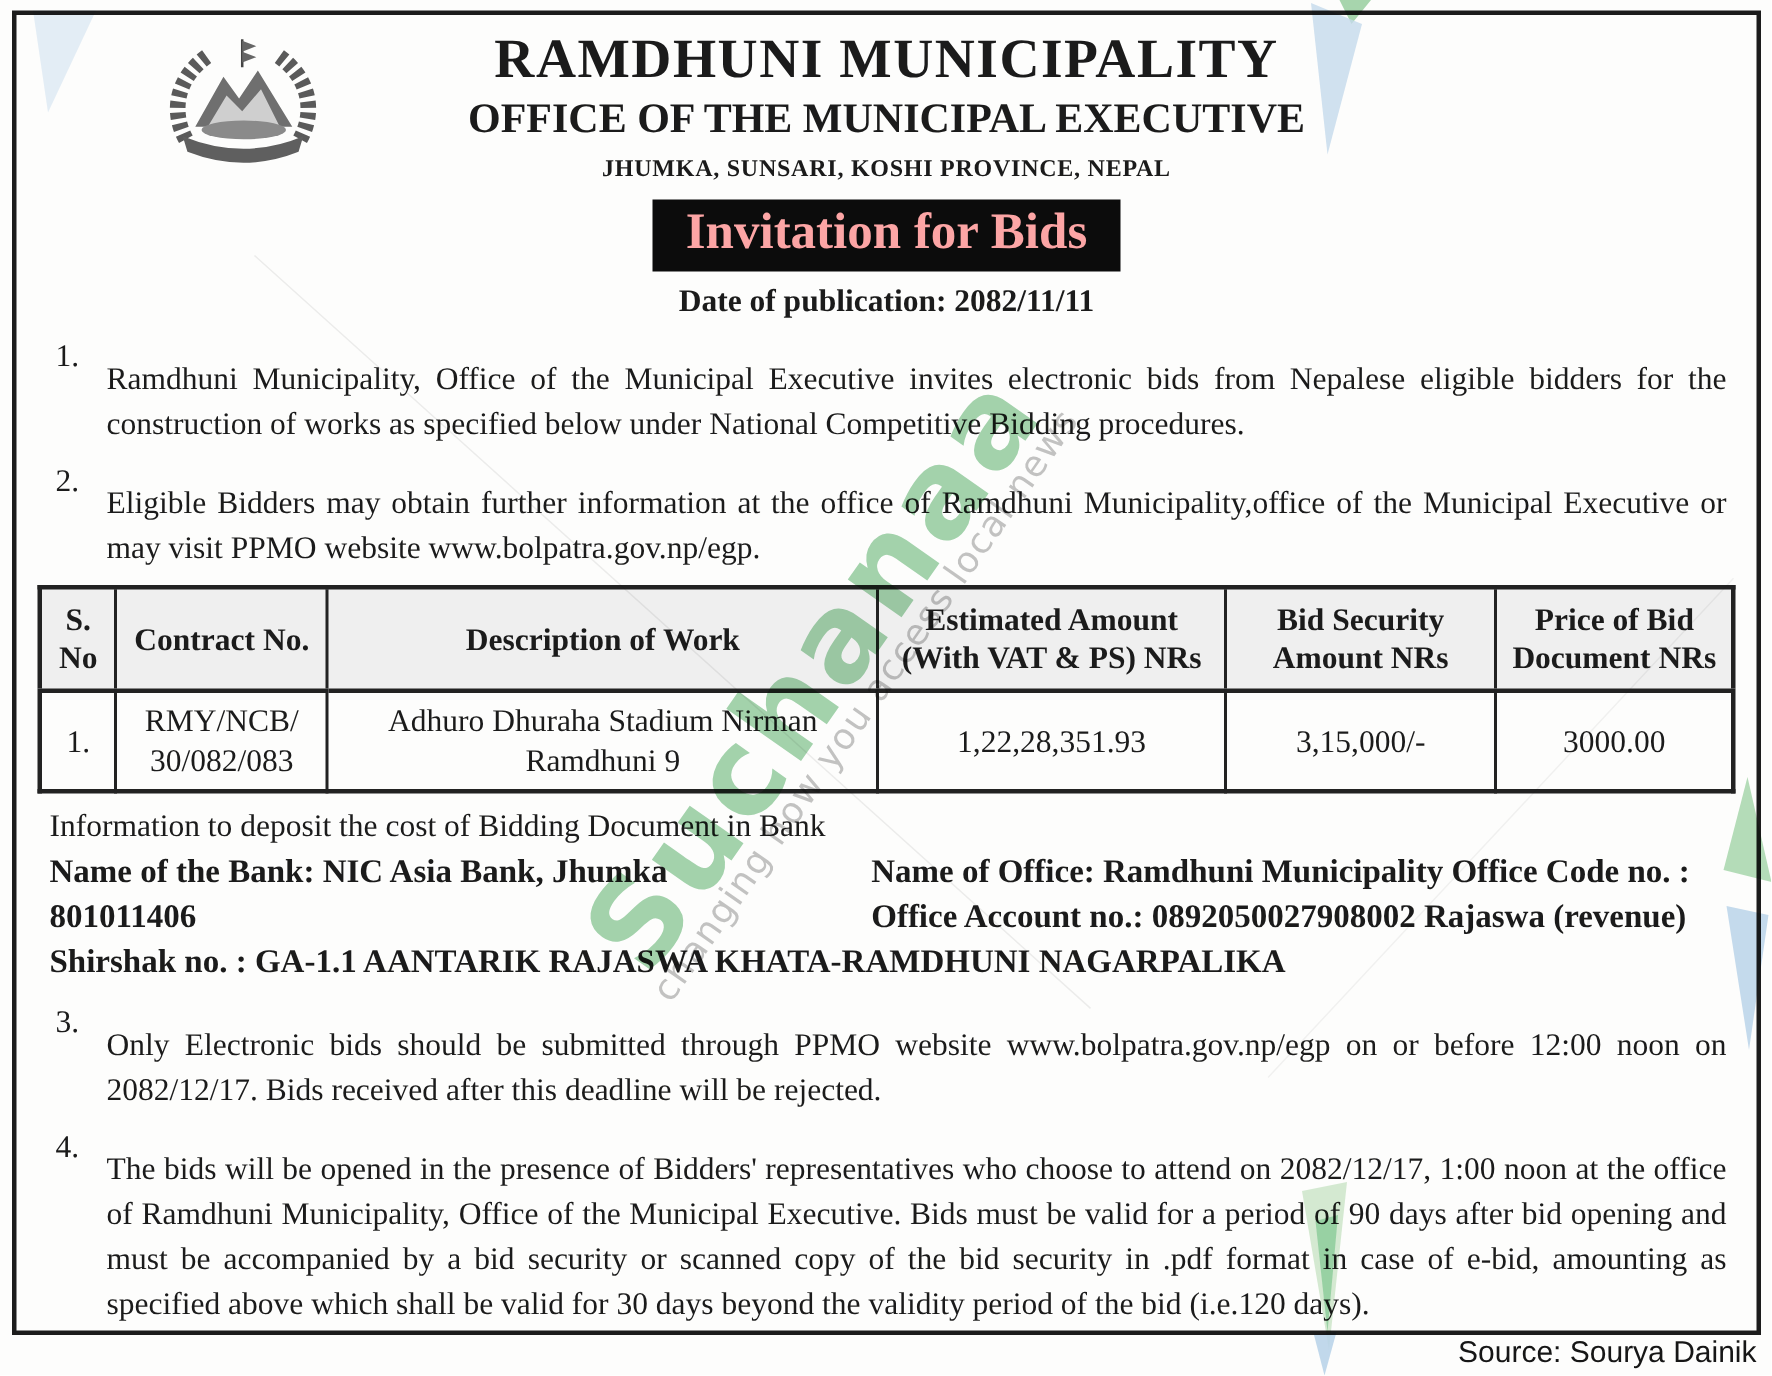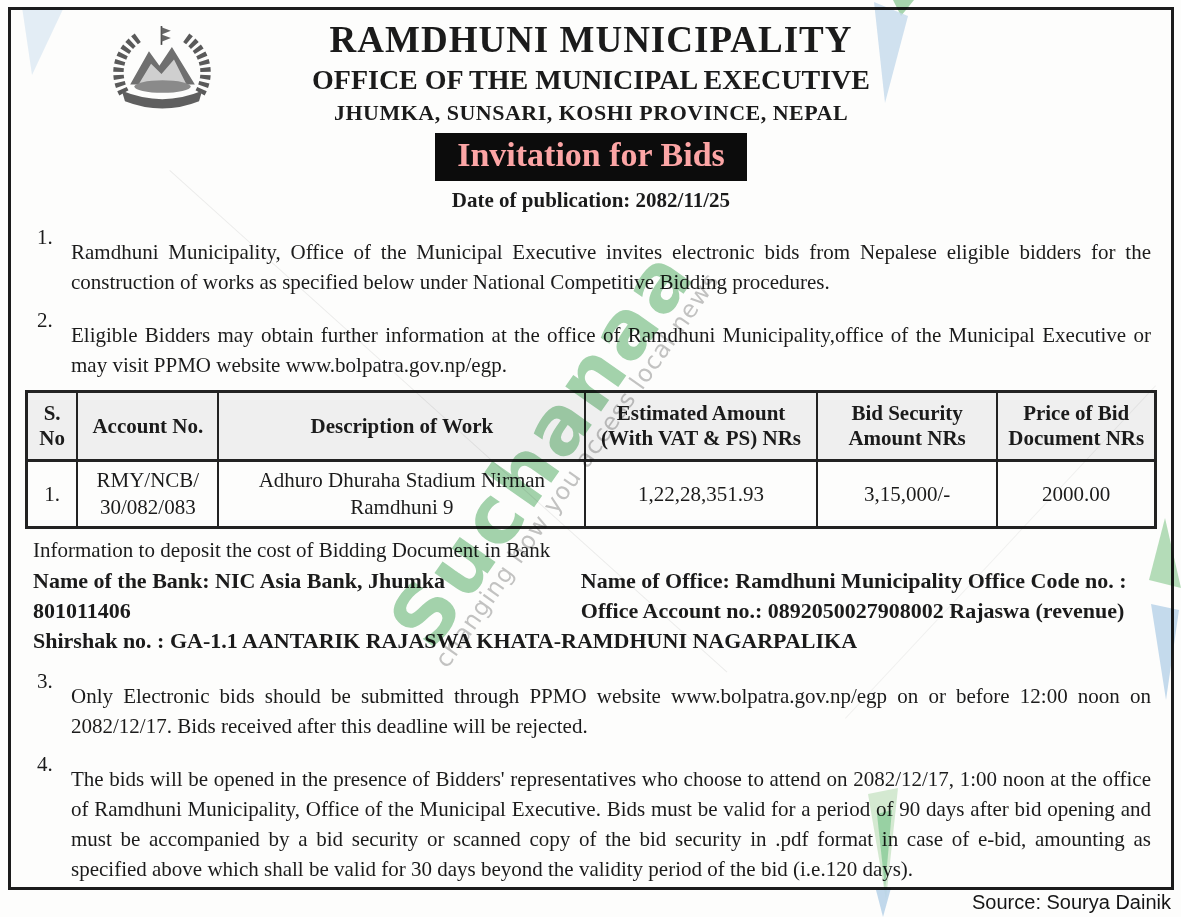"JHUMKA, SUNSARI, KOSHI PROVINCE, NEPAL" .org-address { font-size: 22px -> 16px }
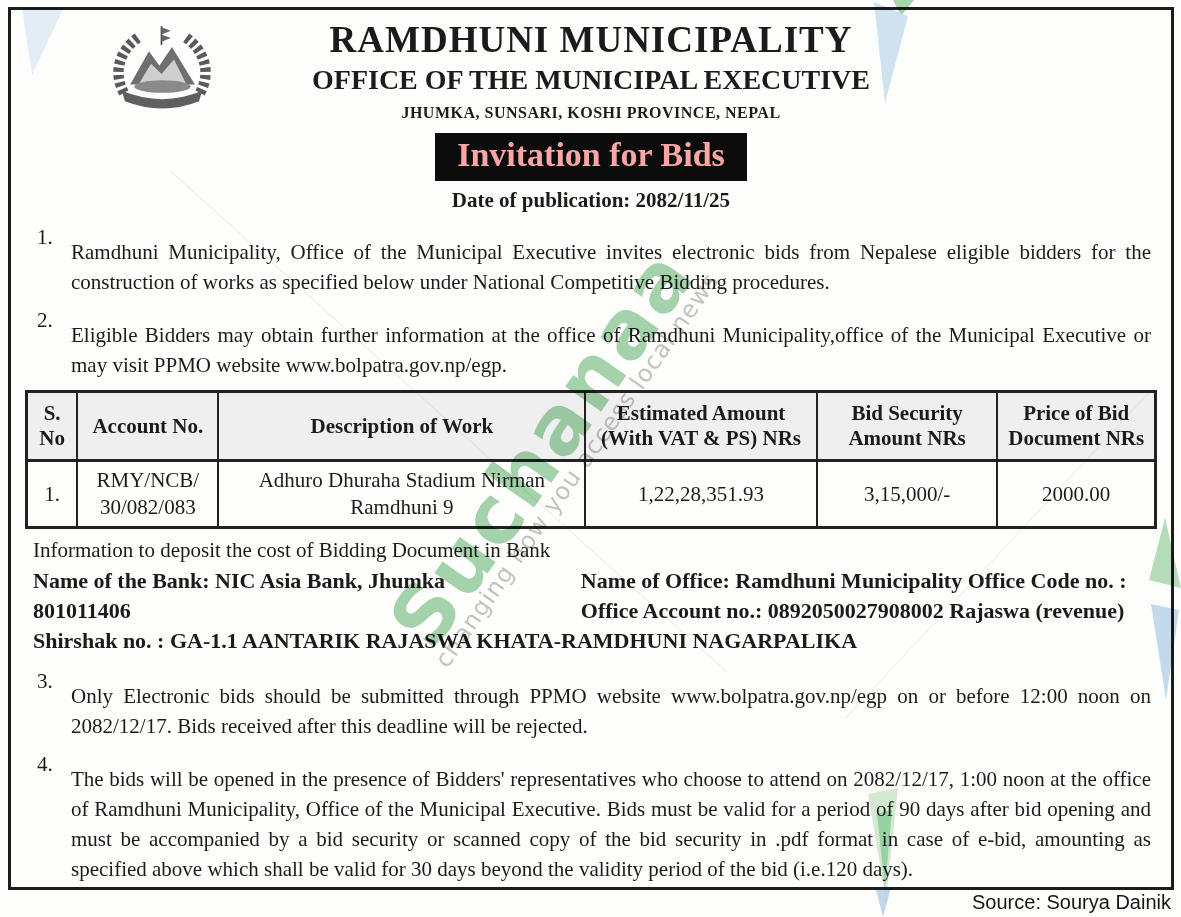"Date of publication: 2082/11/25" div.pub-date { text: 2082/11/25 -> 2082/11/11 }
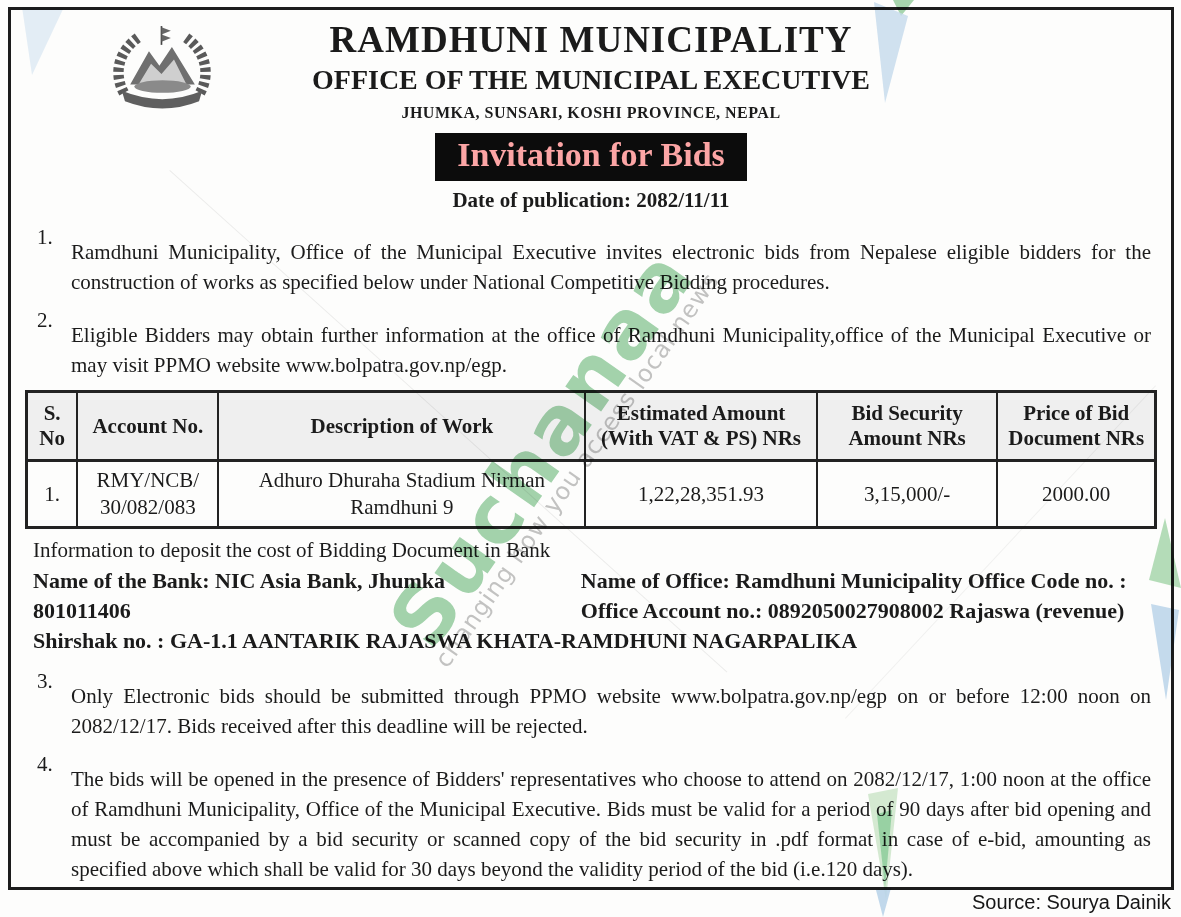"Account No." th { text: Account -> Contract }
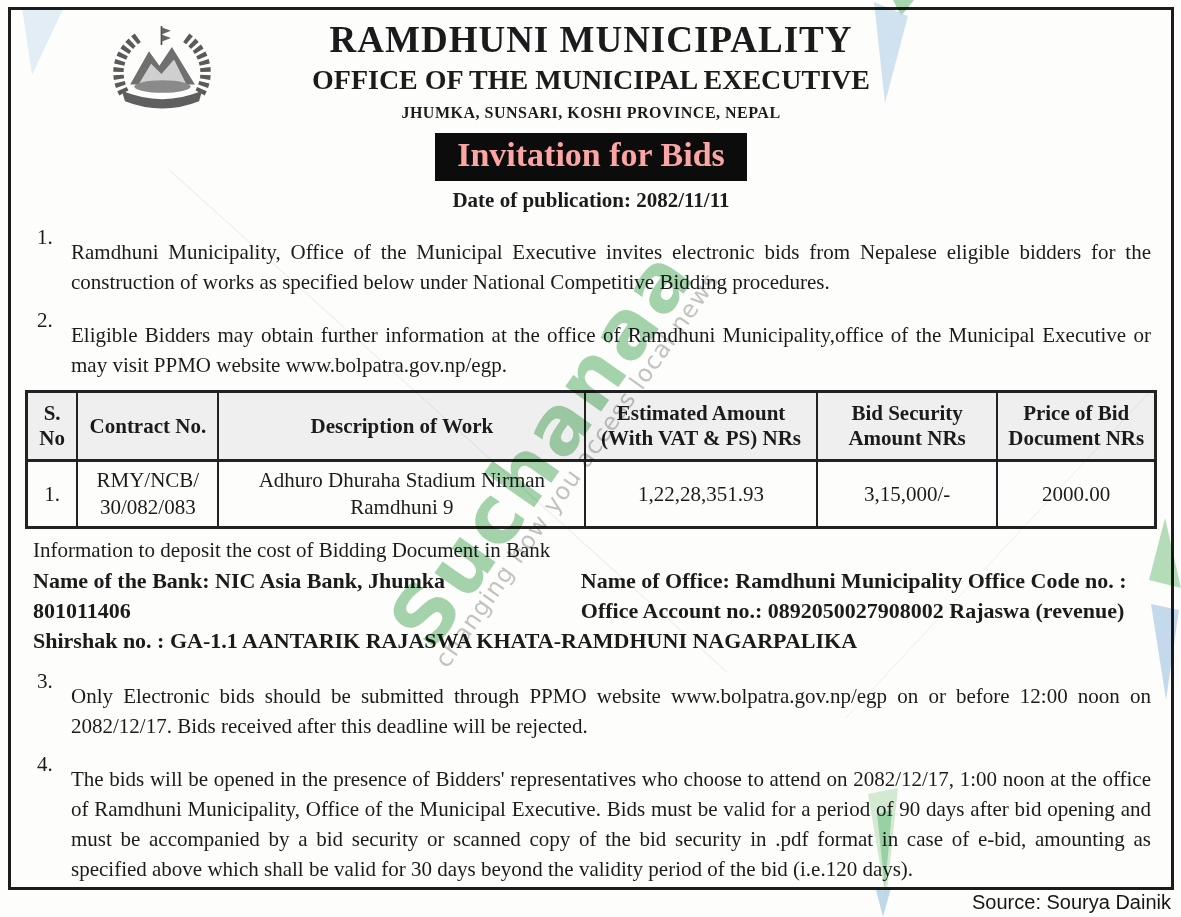"2000.00" td { text: 2000.00 -> 3000.00 }
